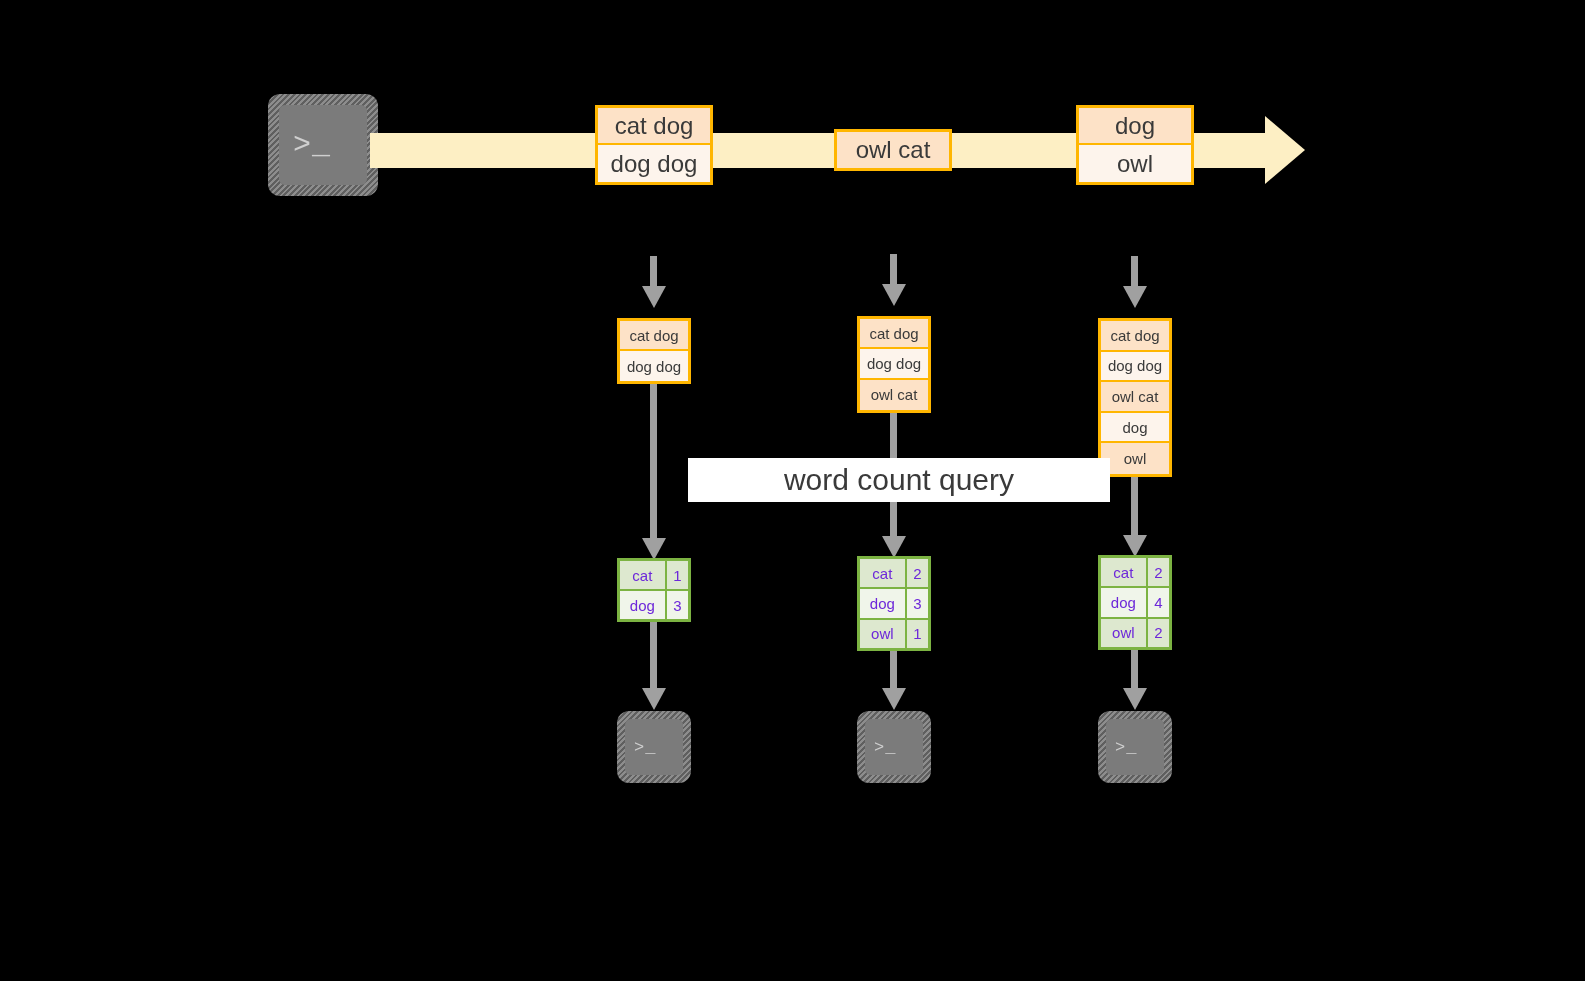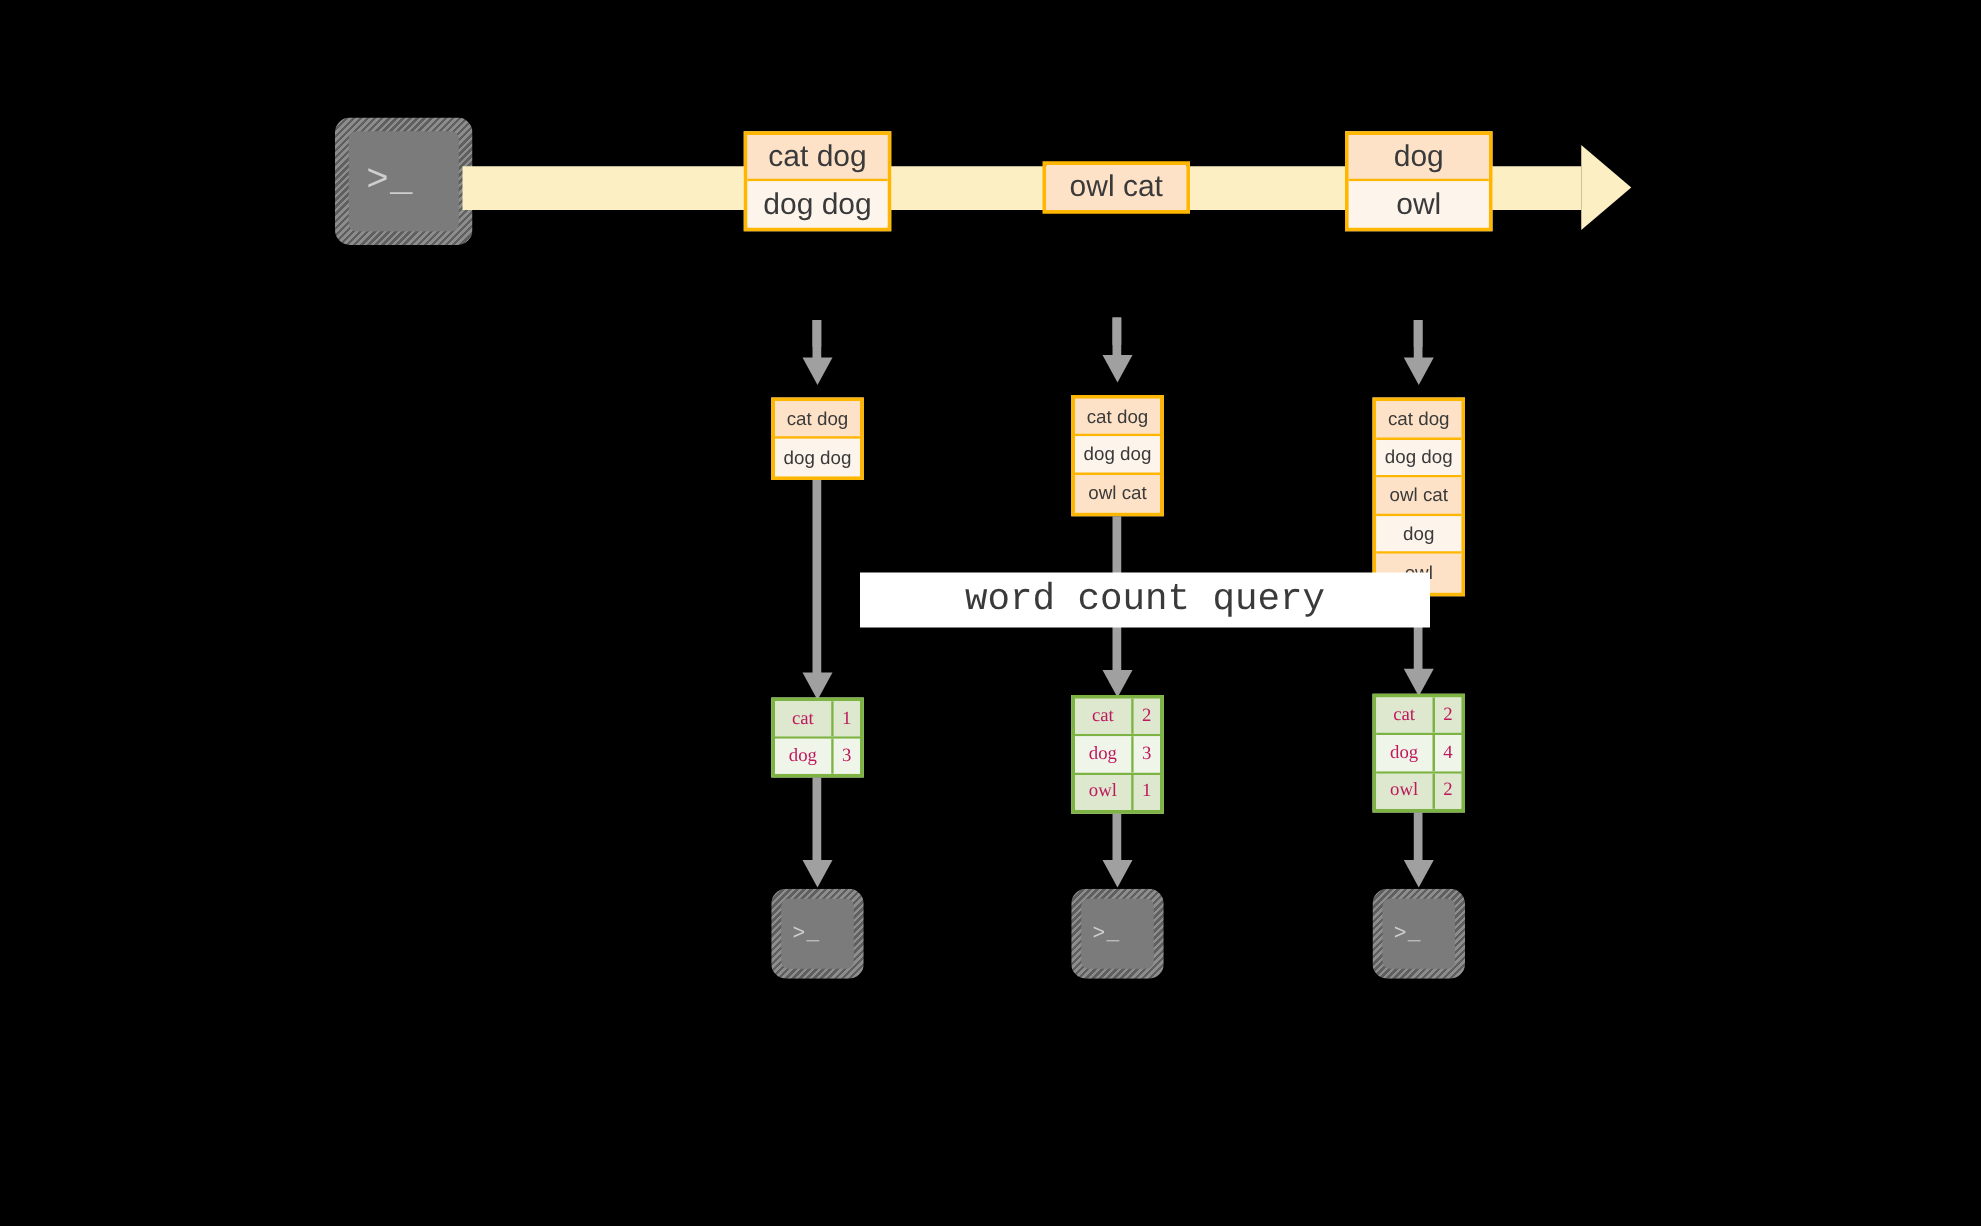"word count query" div.query-band { font-family: Liberation Mono, monospace -> none; width: 456px -> 422px }
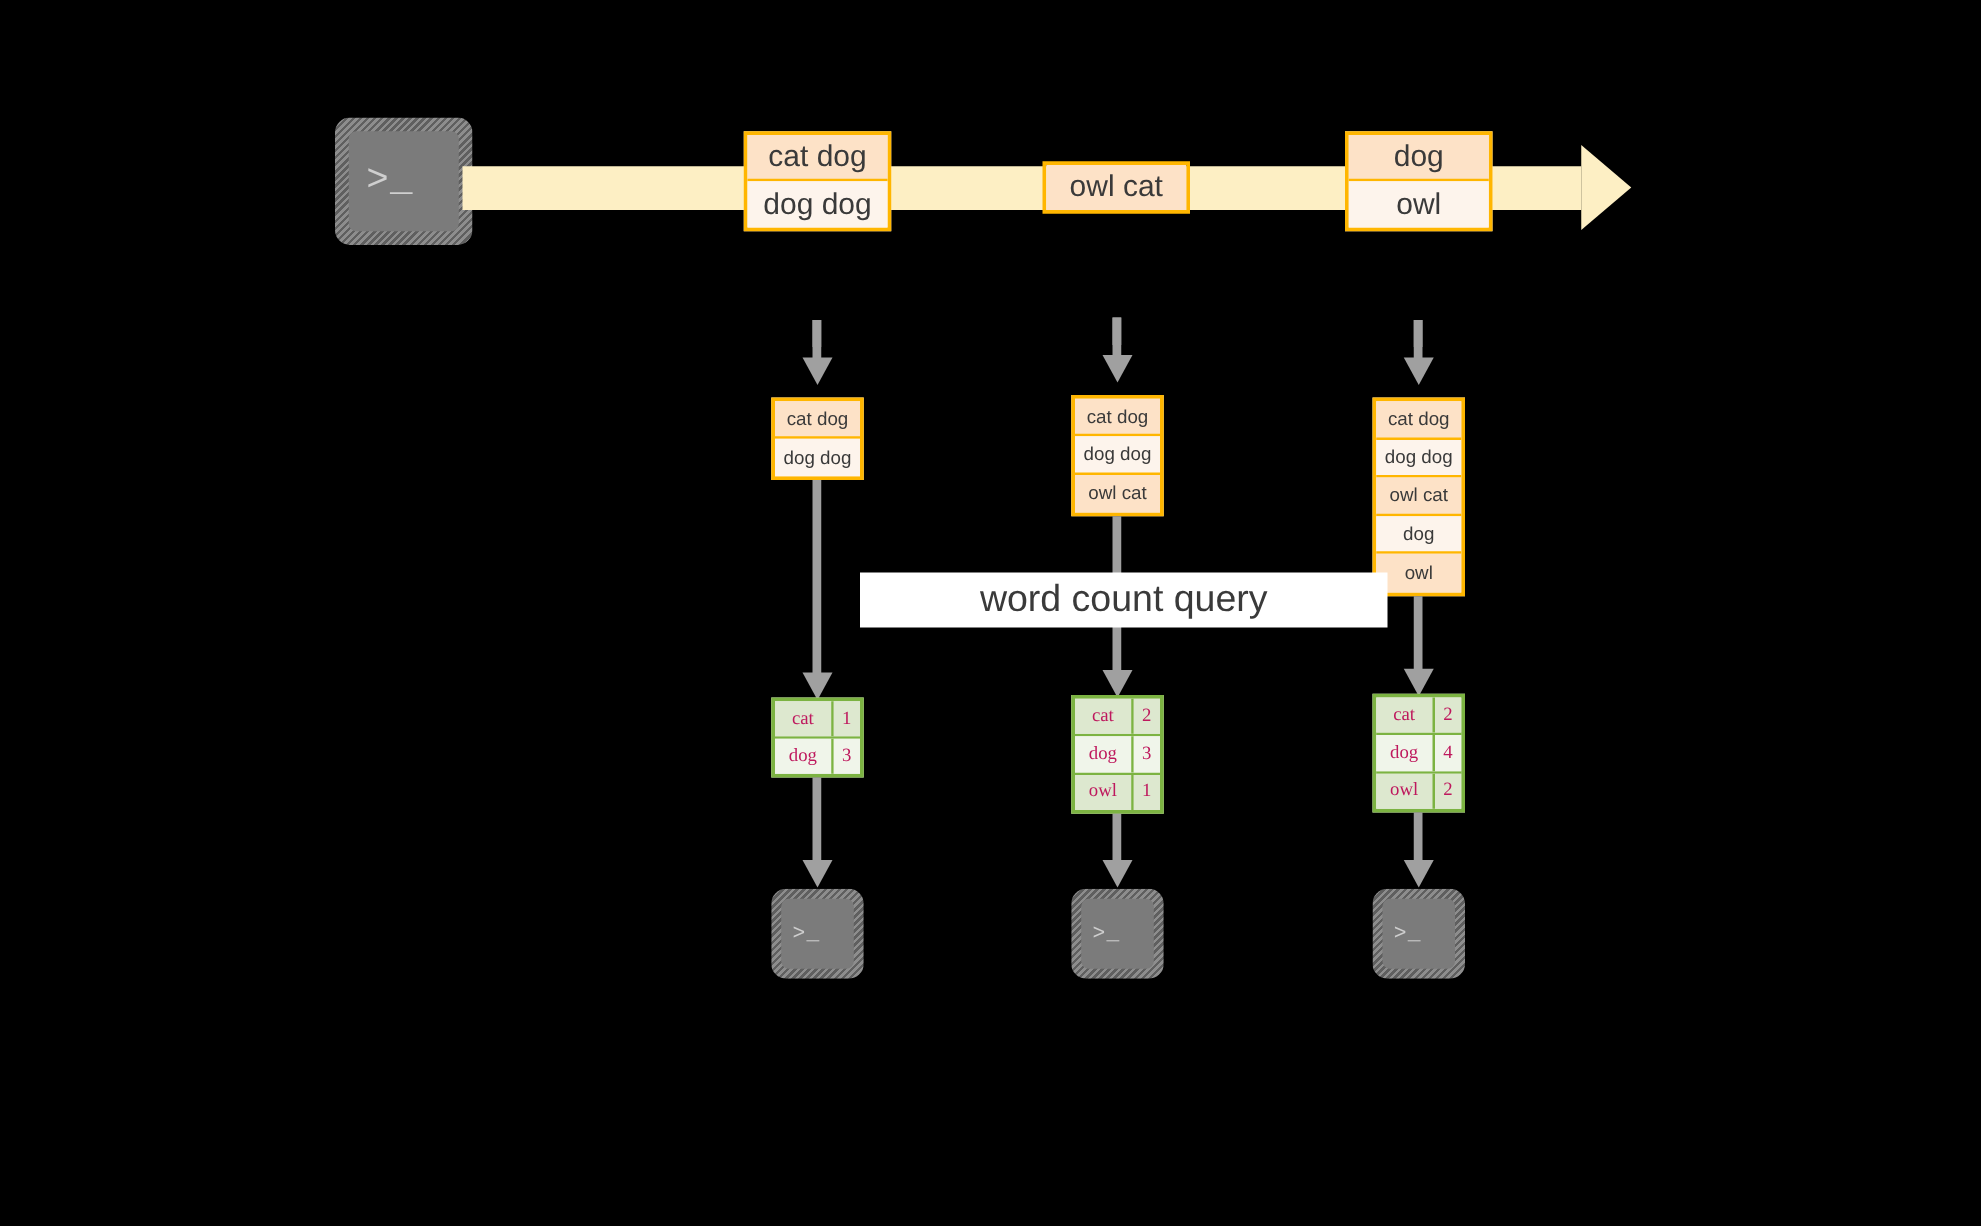"cat" .green-cell { color: #be185d -> #6d28d9; font-family: Liberation Serif, serif -> none }
